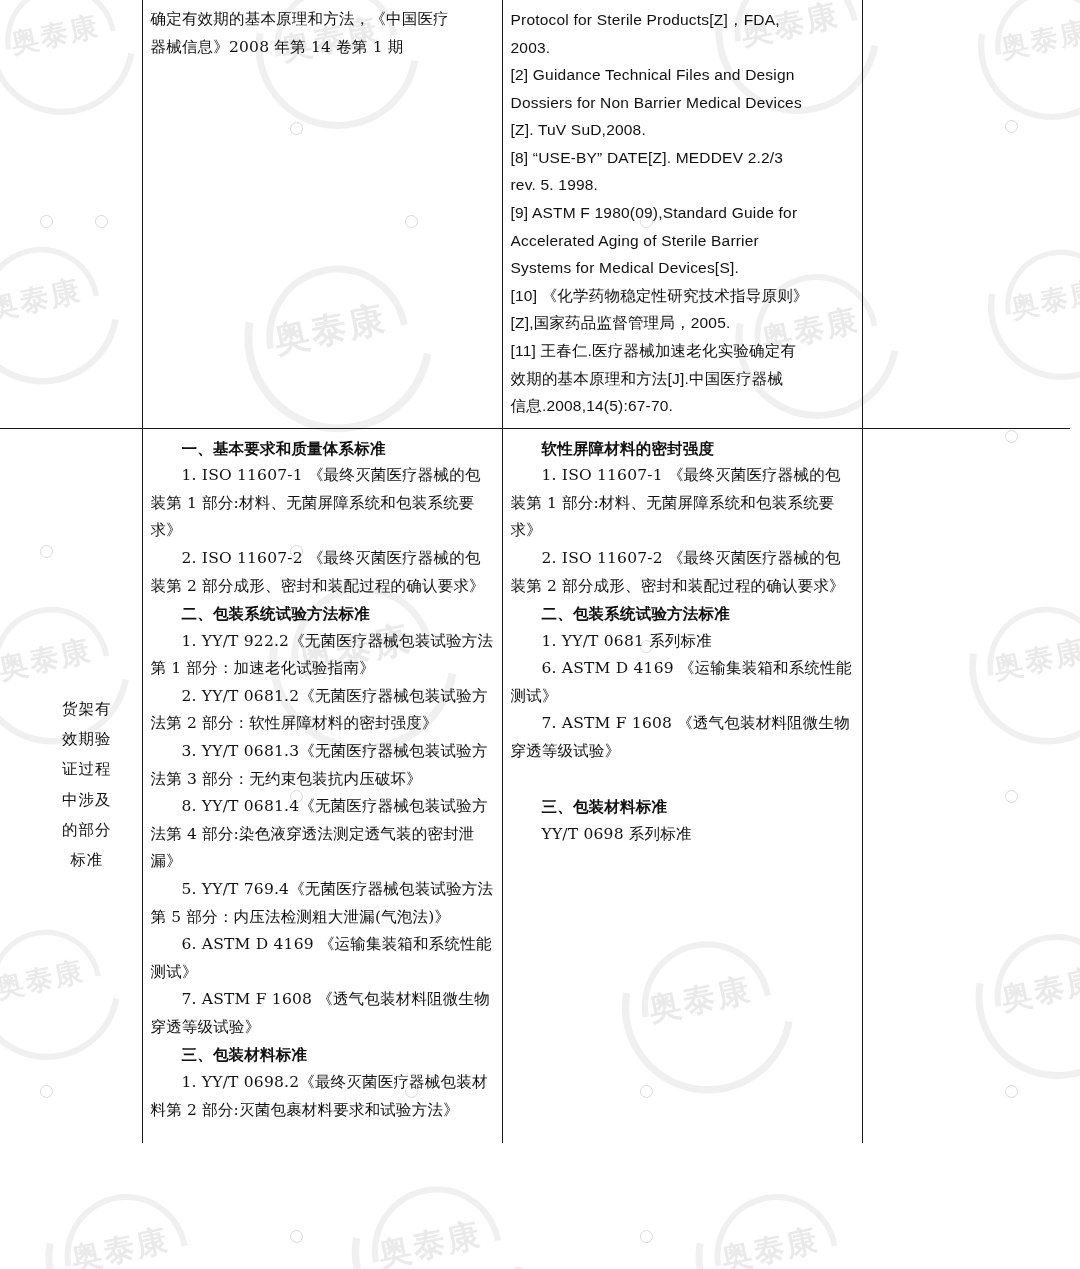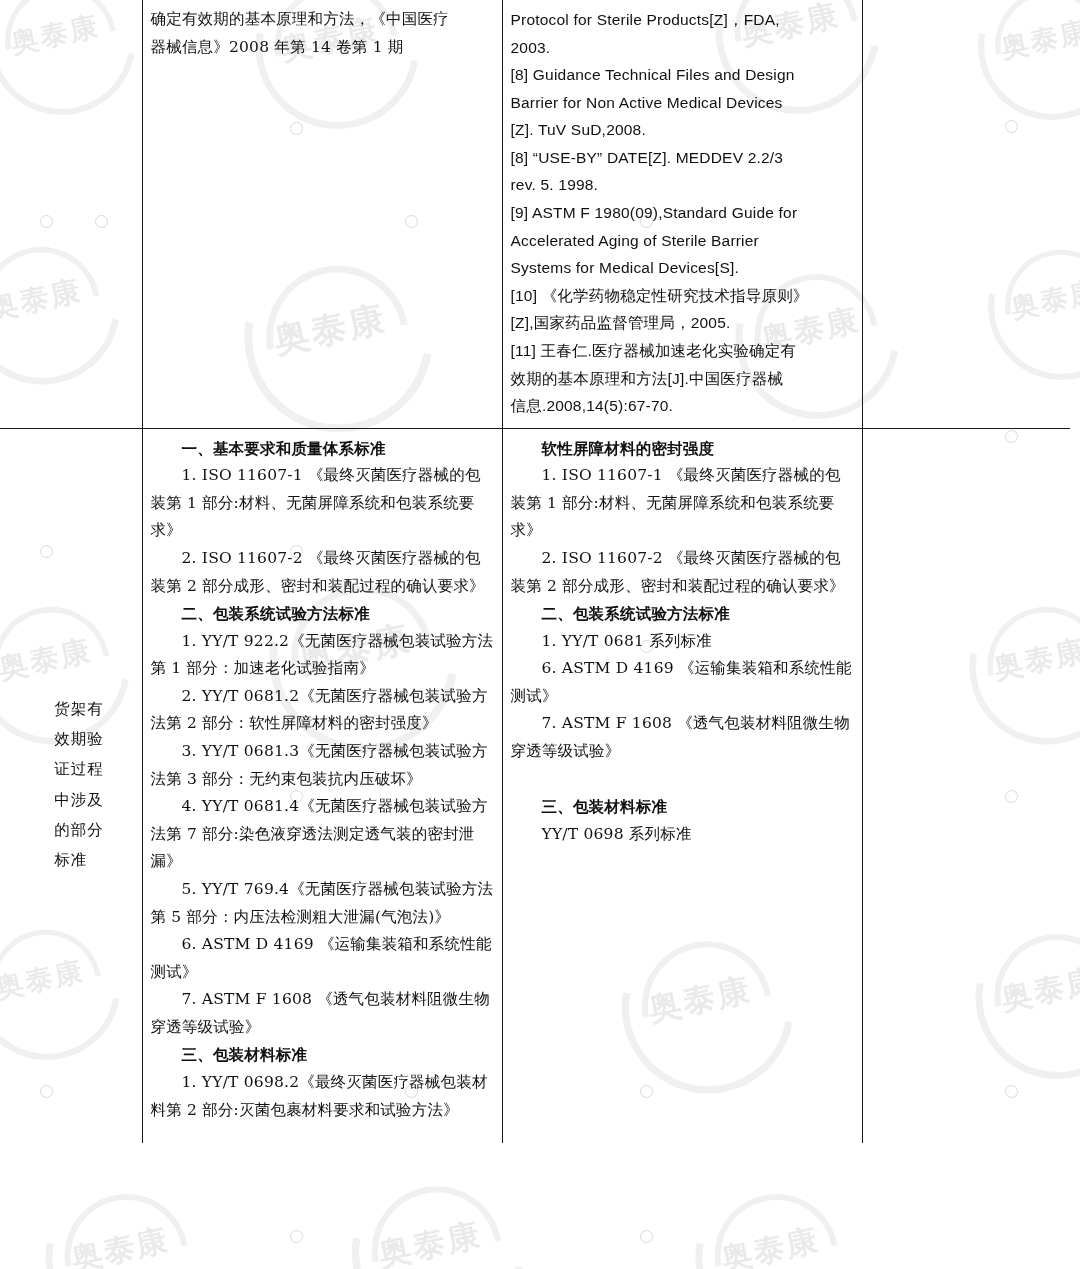"[8] Guidance Technical Files and" p { text: 8 -> 2 }
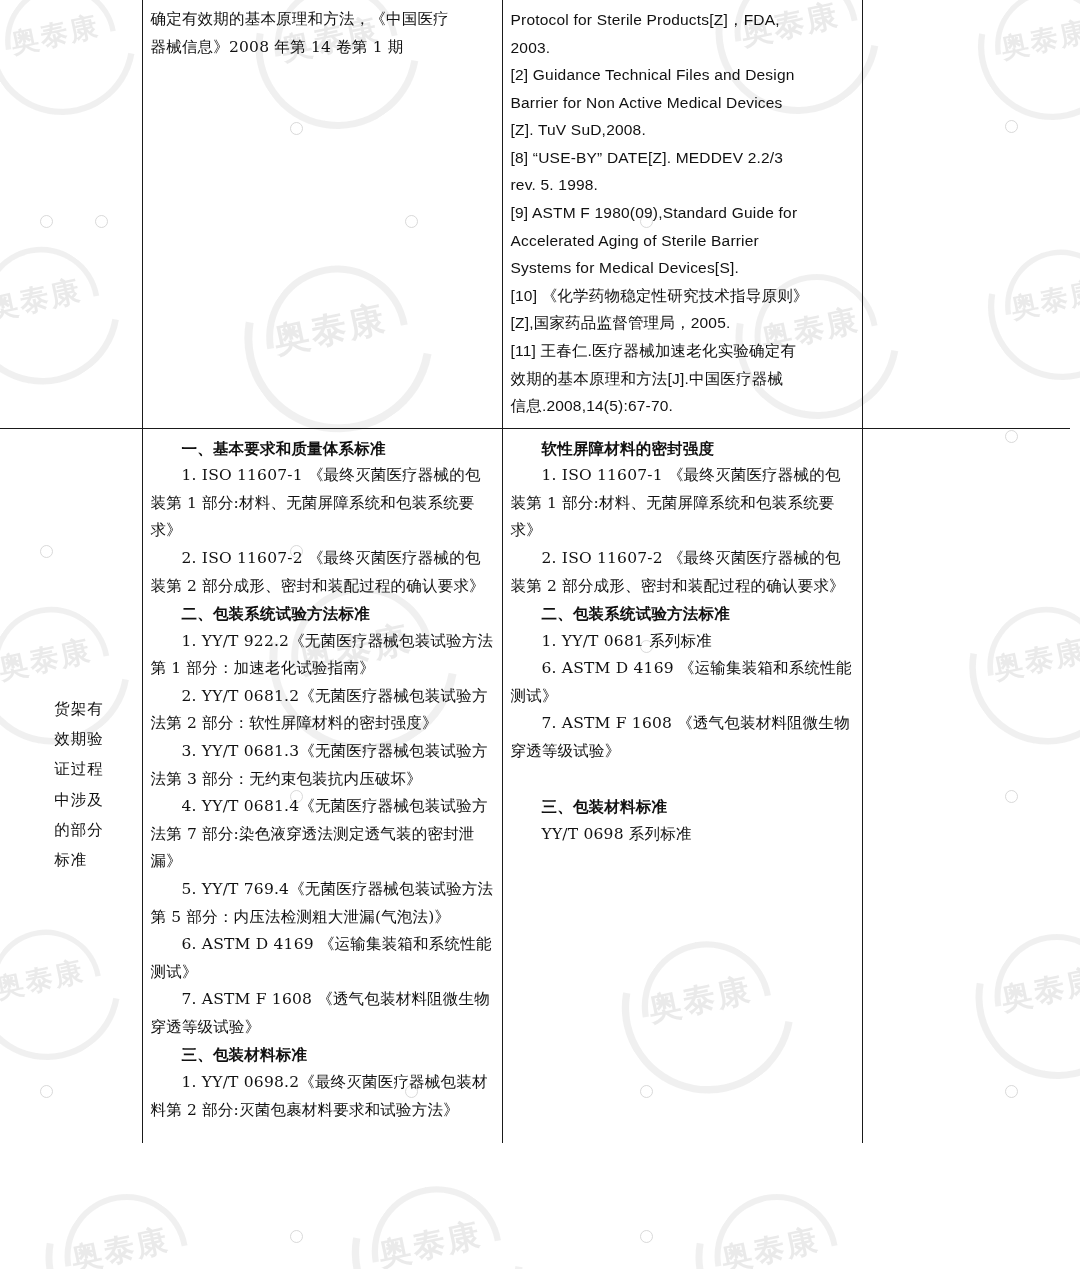"Barrier for Non Active Medical" p { text: Barrier for Non Active -> Dossiers for Non Barrier }
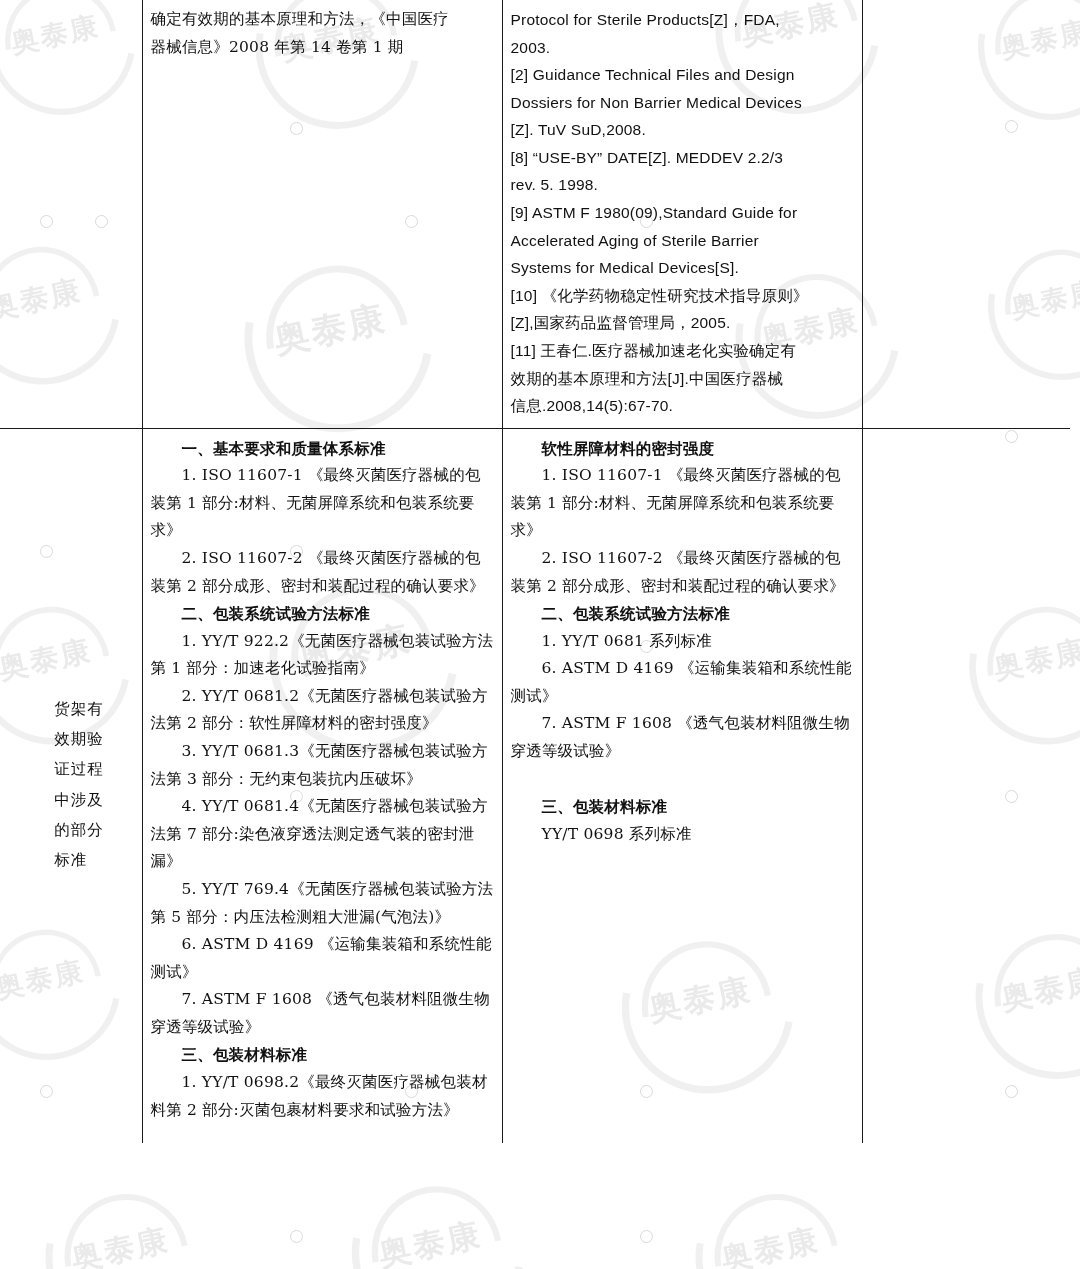"货架有效期验证过程中涉及的部分标准" .rowlabel { text-align: none -> center }
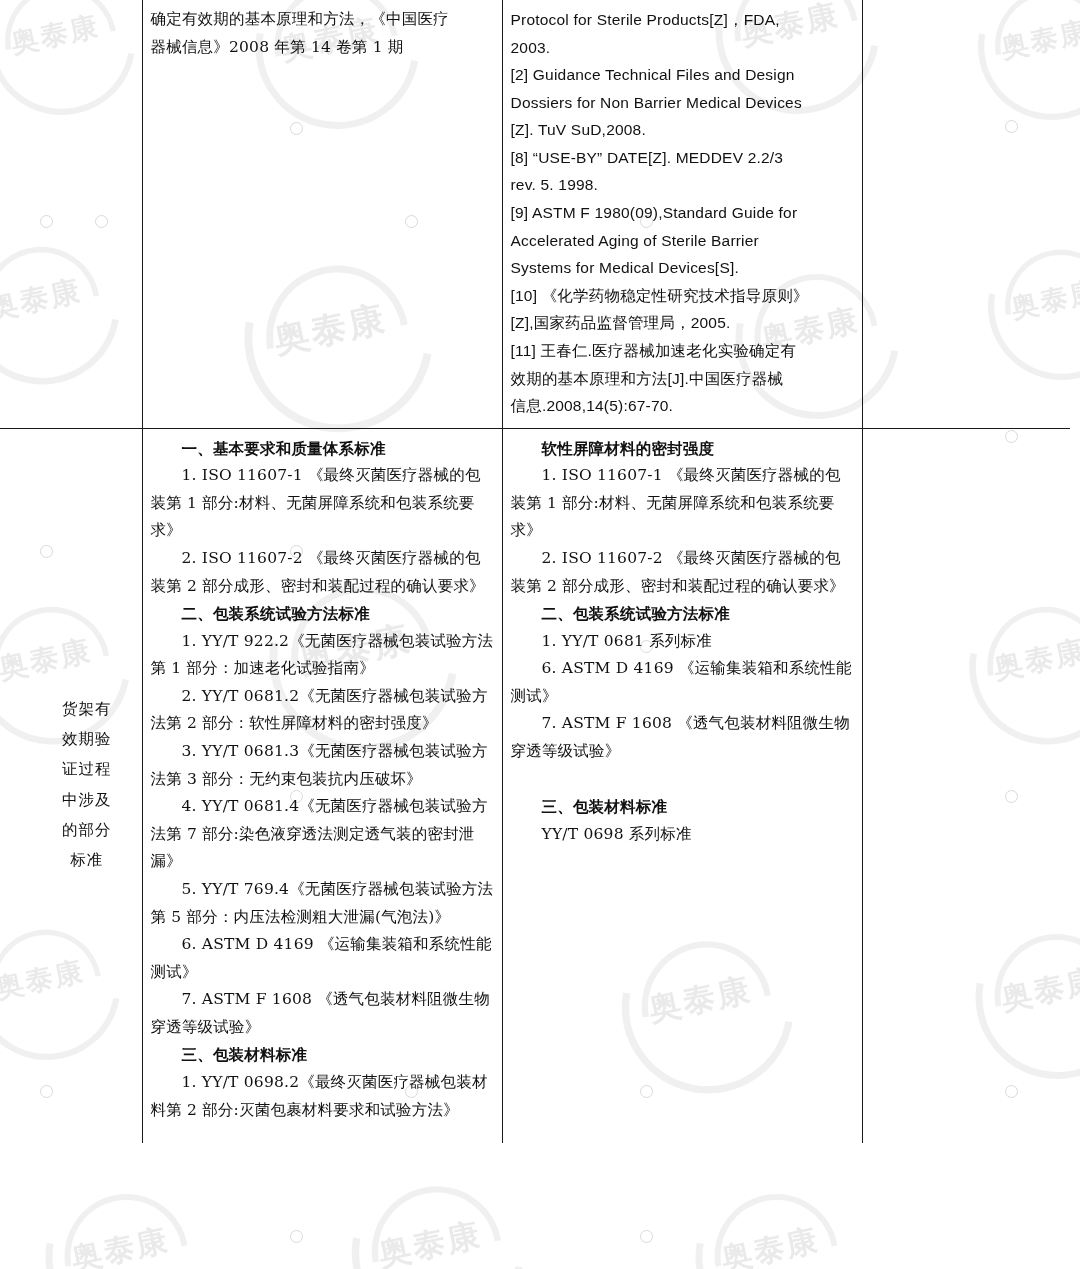"4. YY/T 0681.4《无菌医疗器械包装试验方法第 7" p.indent1 { text: 4. YY/T 0681.4《无菌医疗器械包装试验方法第 7 -> 8. YY/T 0681.4《无菌医疗器械包装试验方法第 4 }
